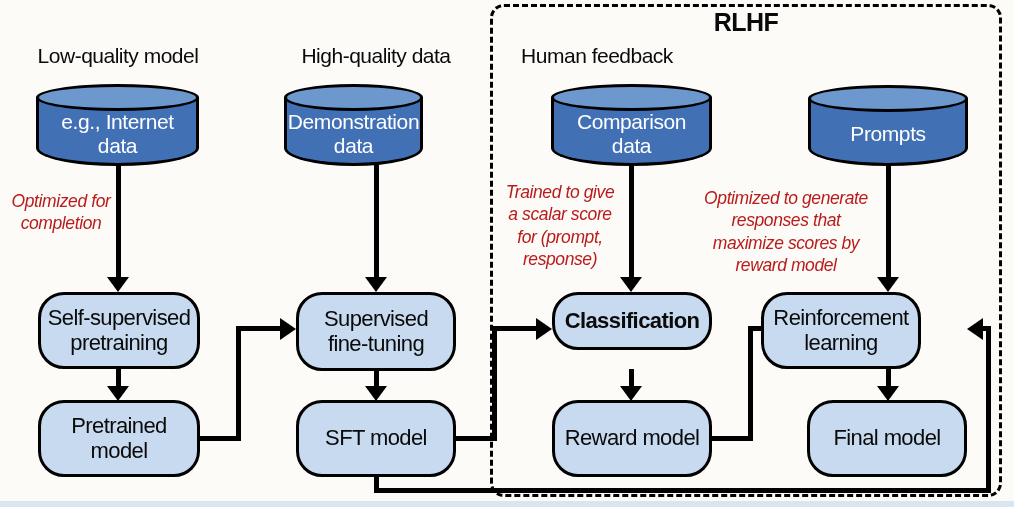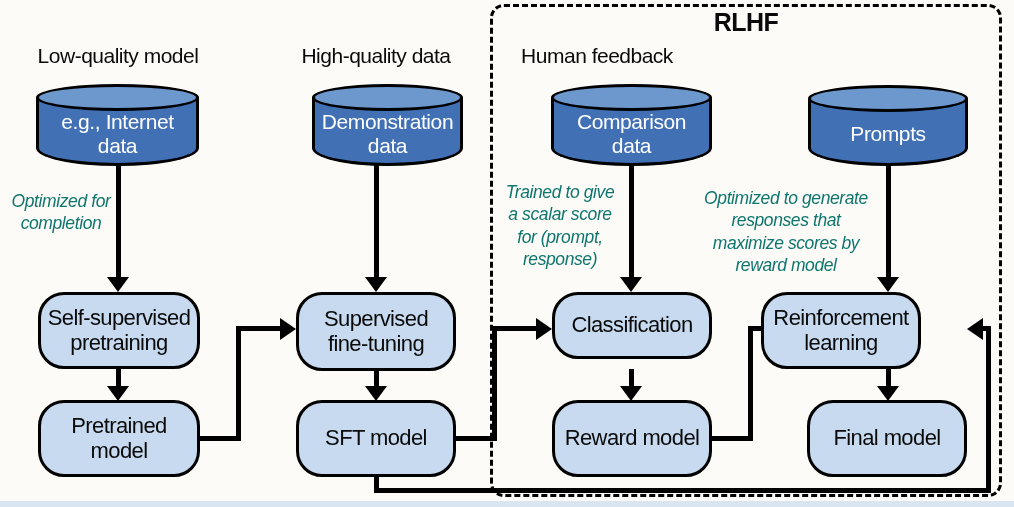"Demonstration" div.cyl { left: 312px -> 284px; width: 151px -> 139px }
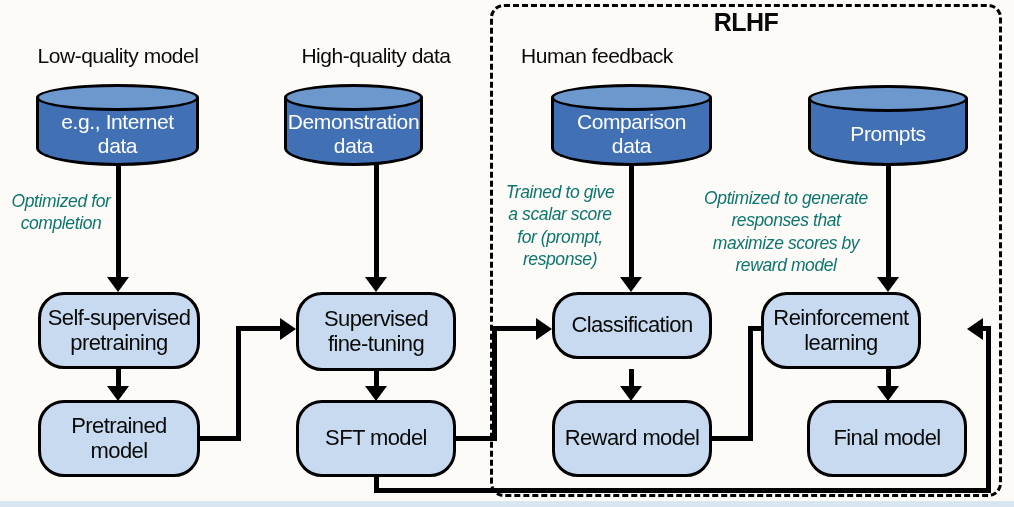"Optimized for" .annotation { color: #0f766e -> #b91c1c }
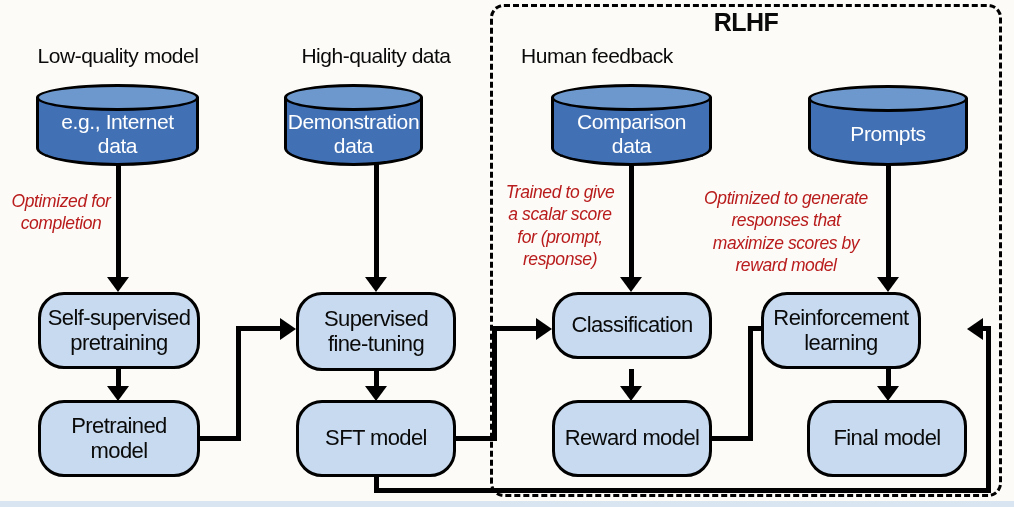"Classification" div.abs { font-weight: none -> bold; height: 67px -> 58px }
